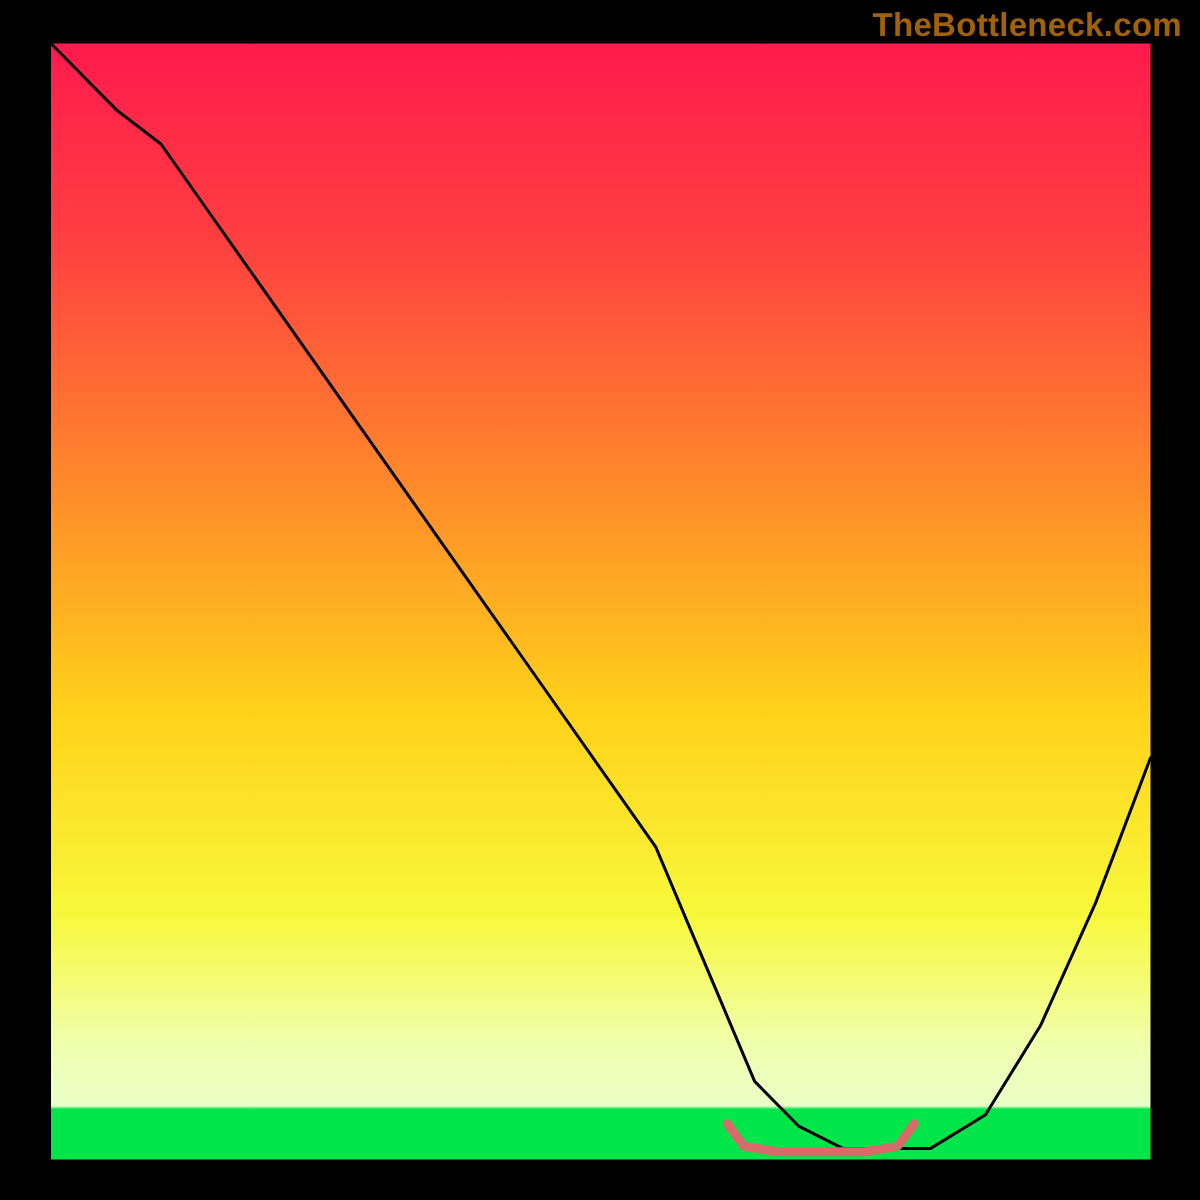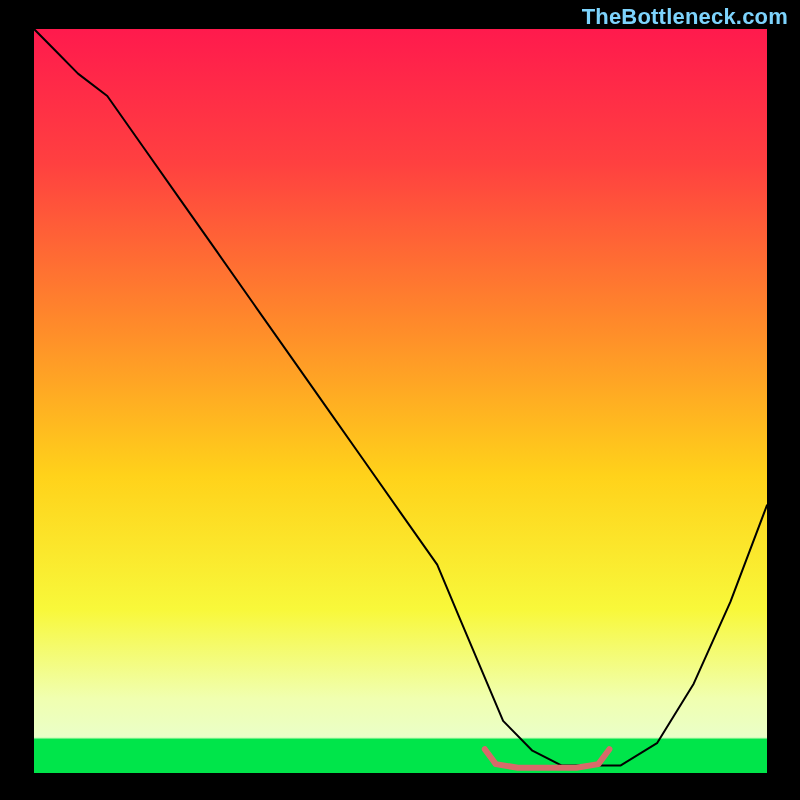"TheBottleneck.com" .watermark { color: #7dd3fc -> #a16207 }
